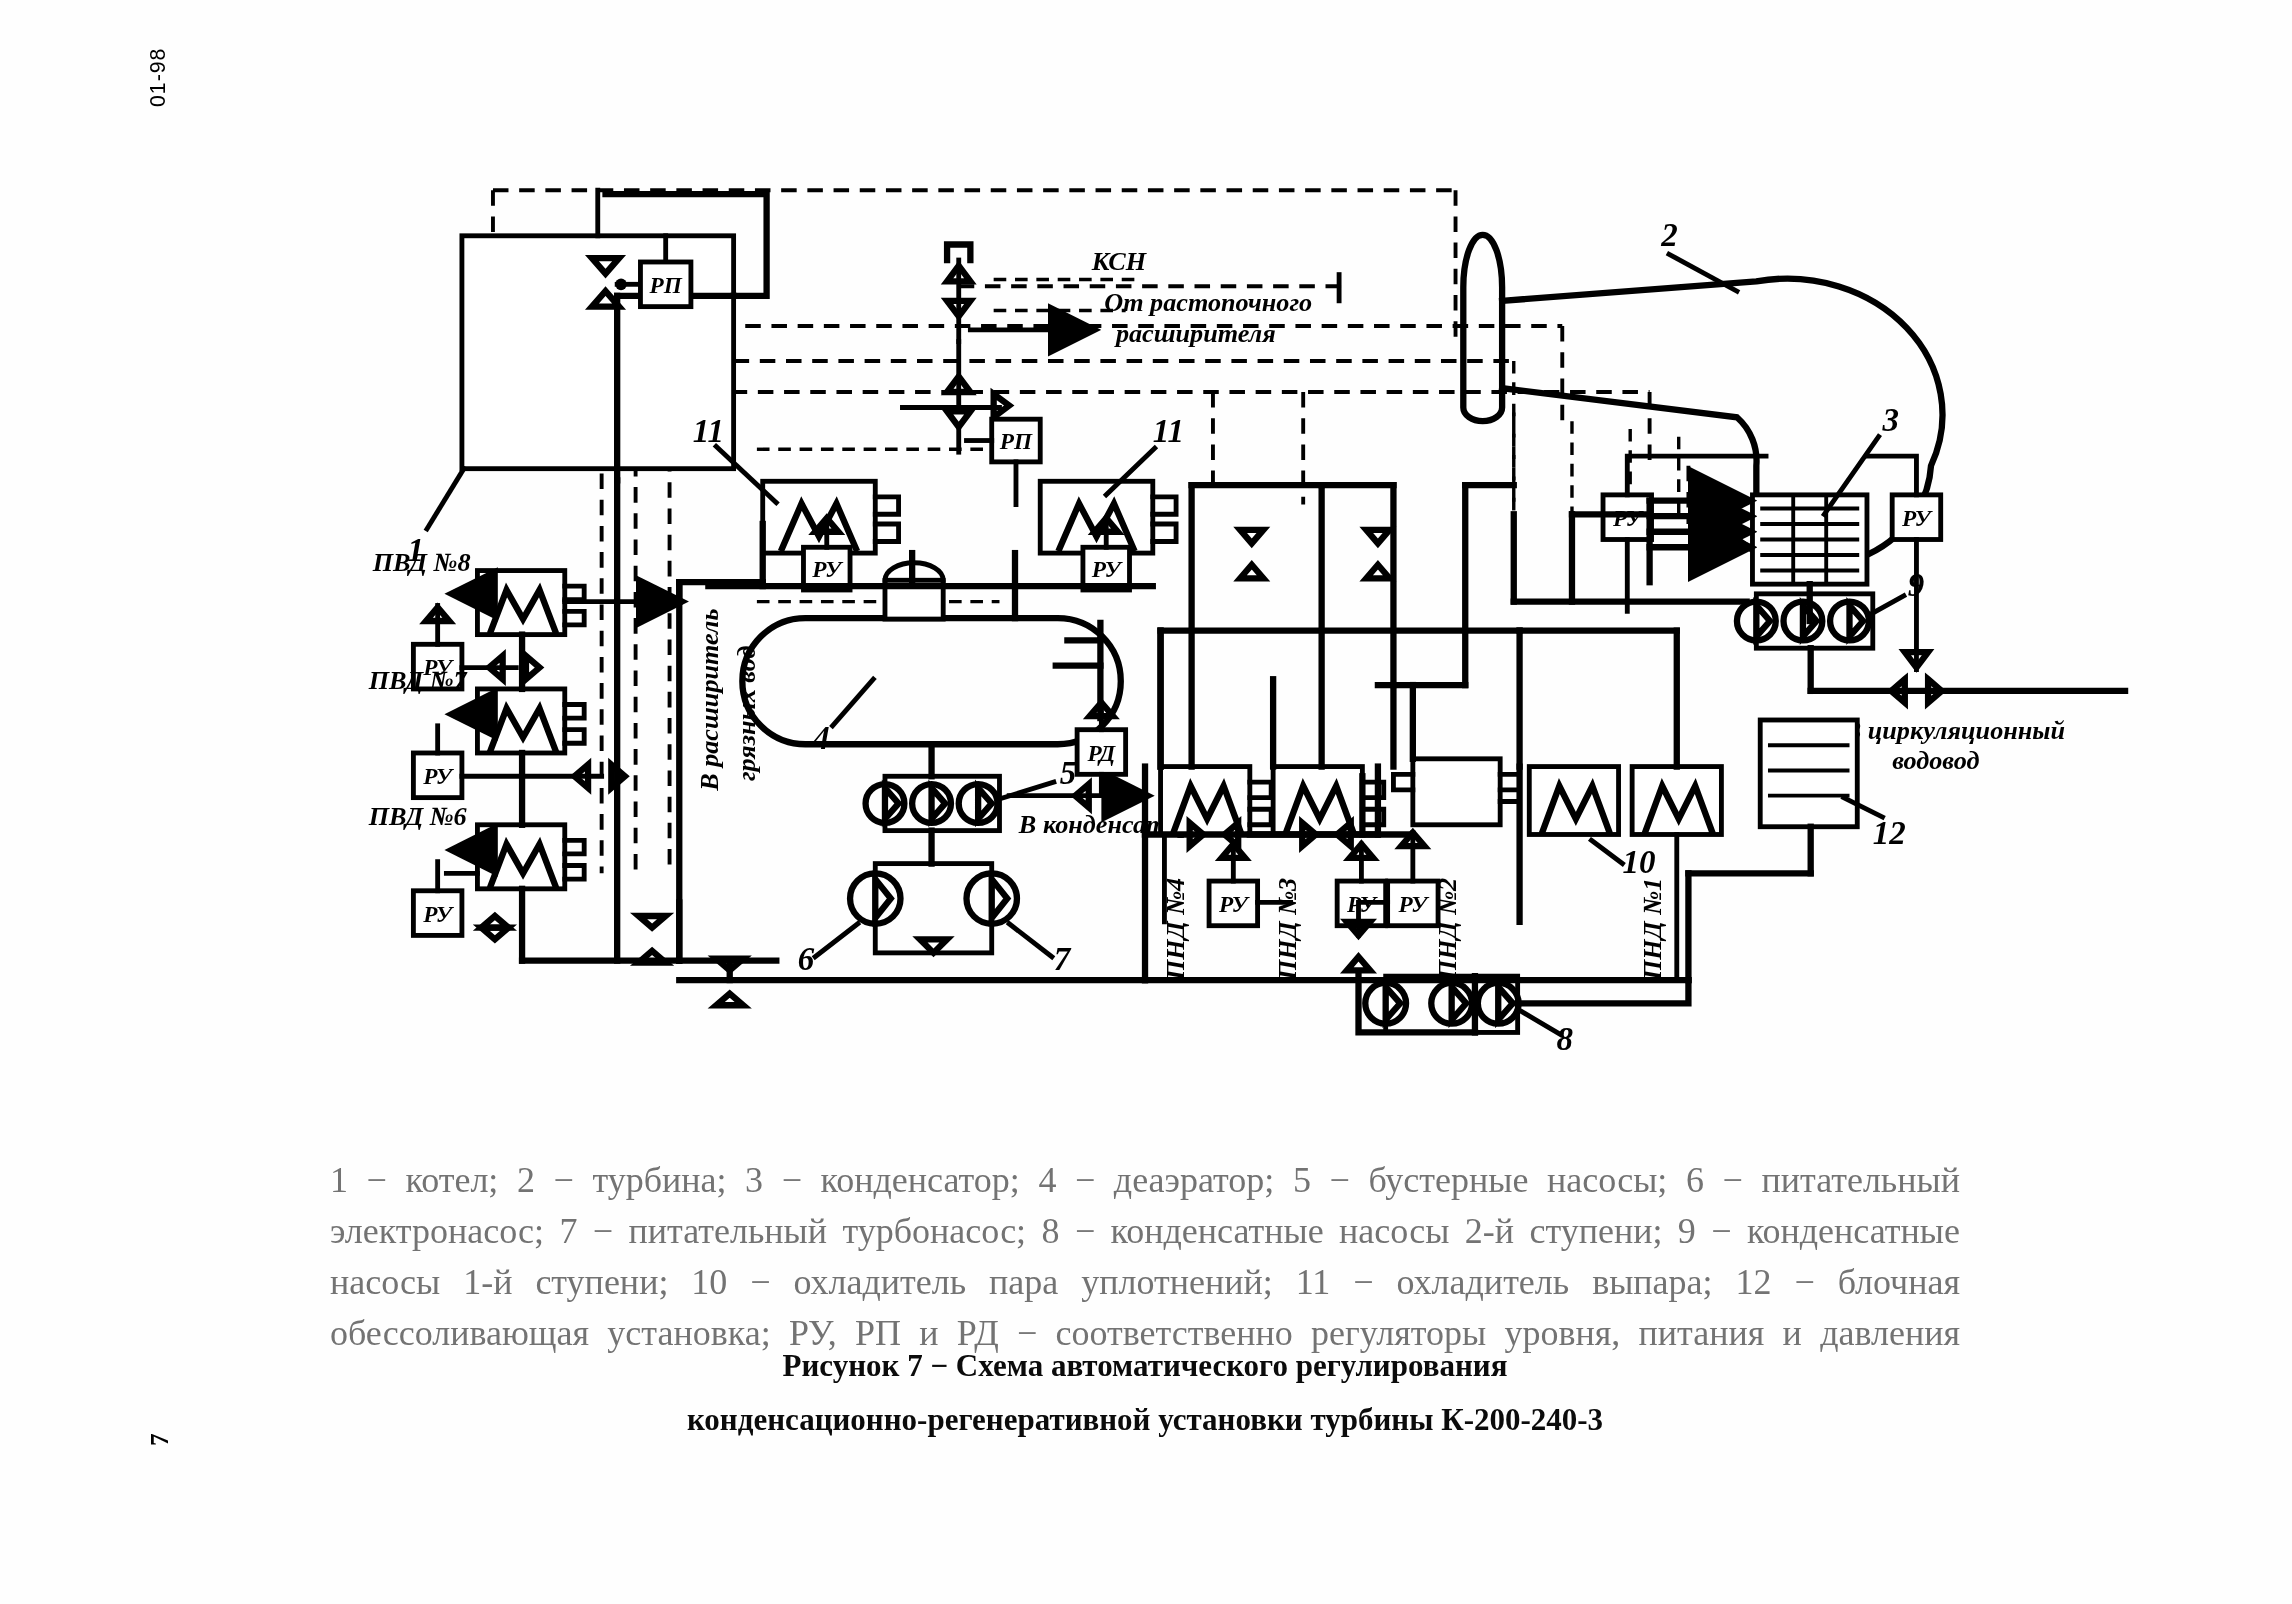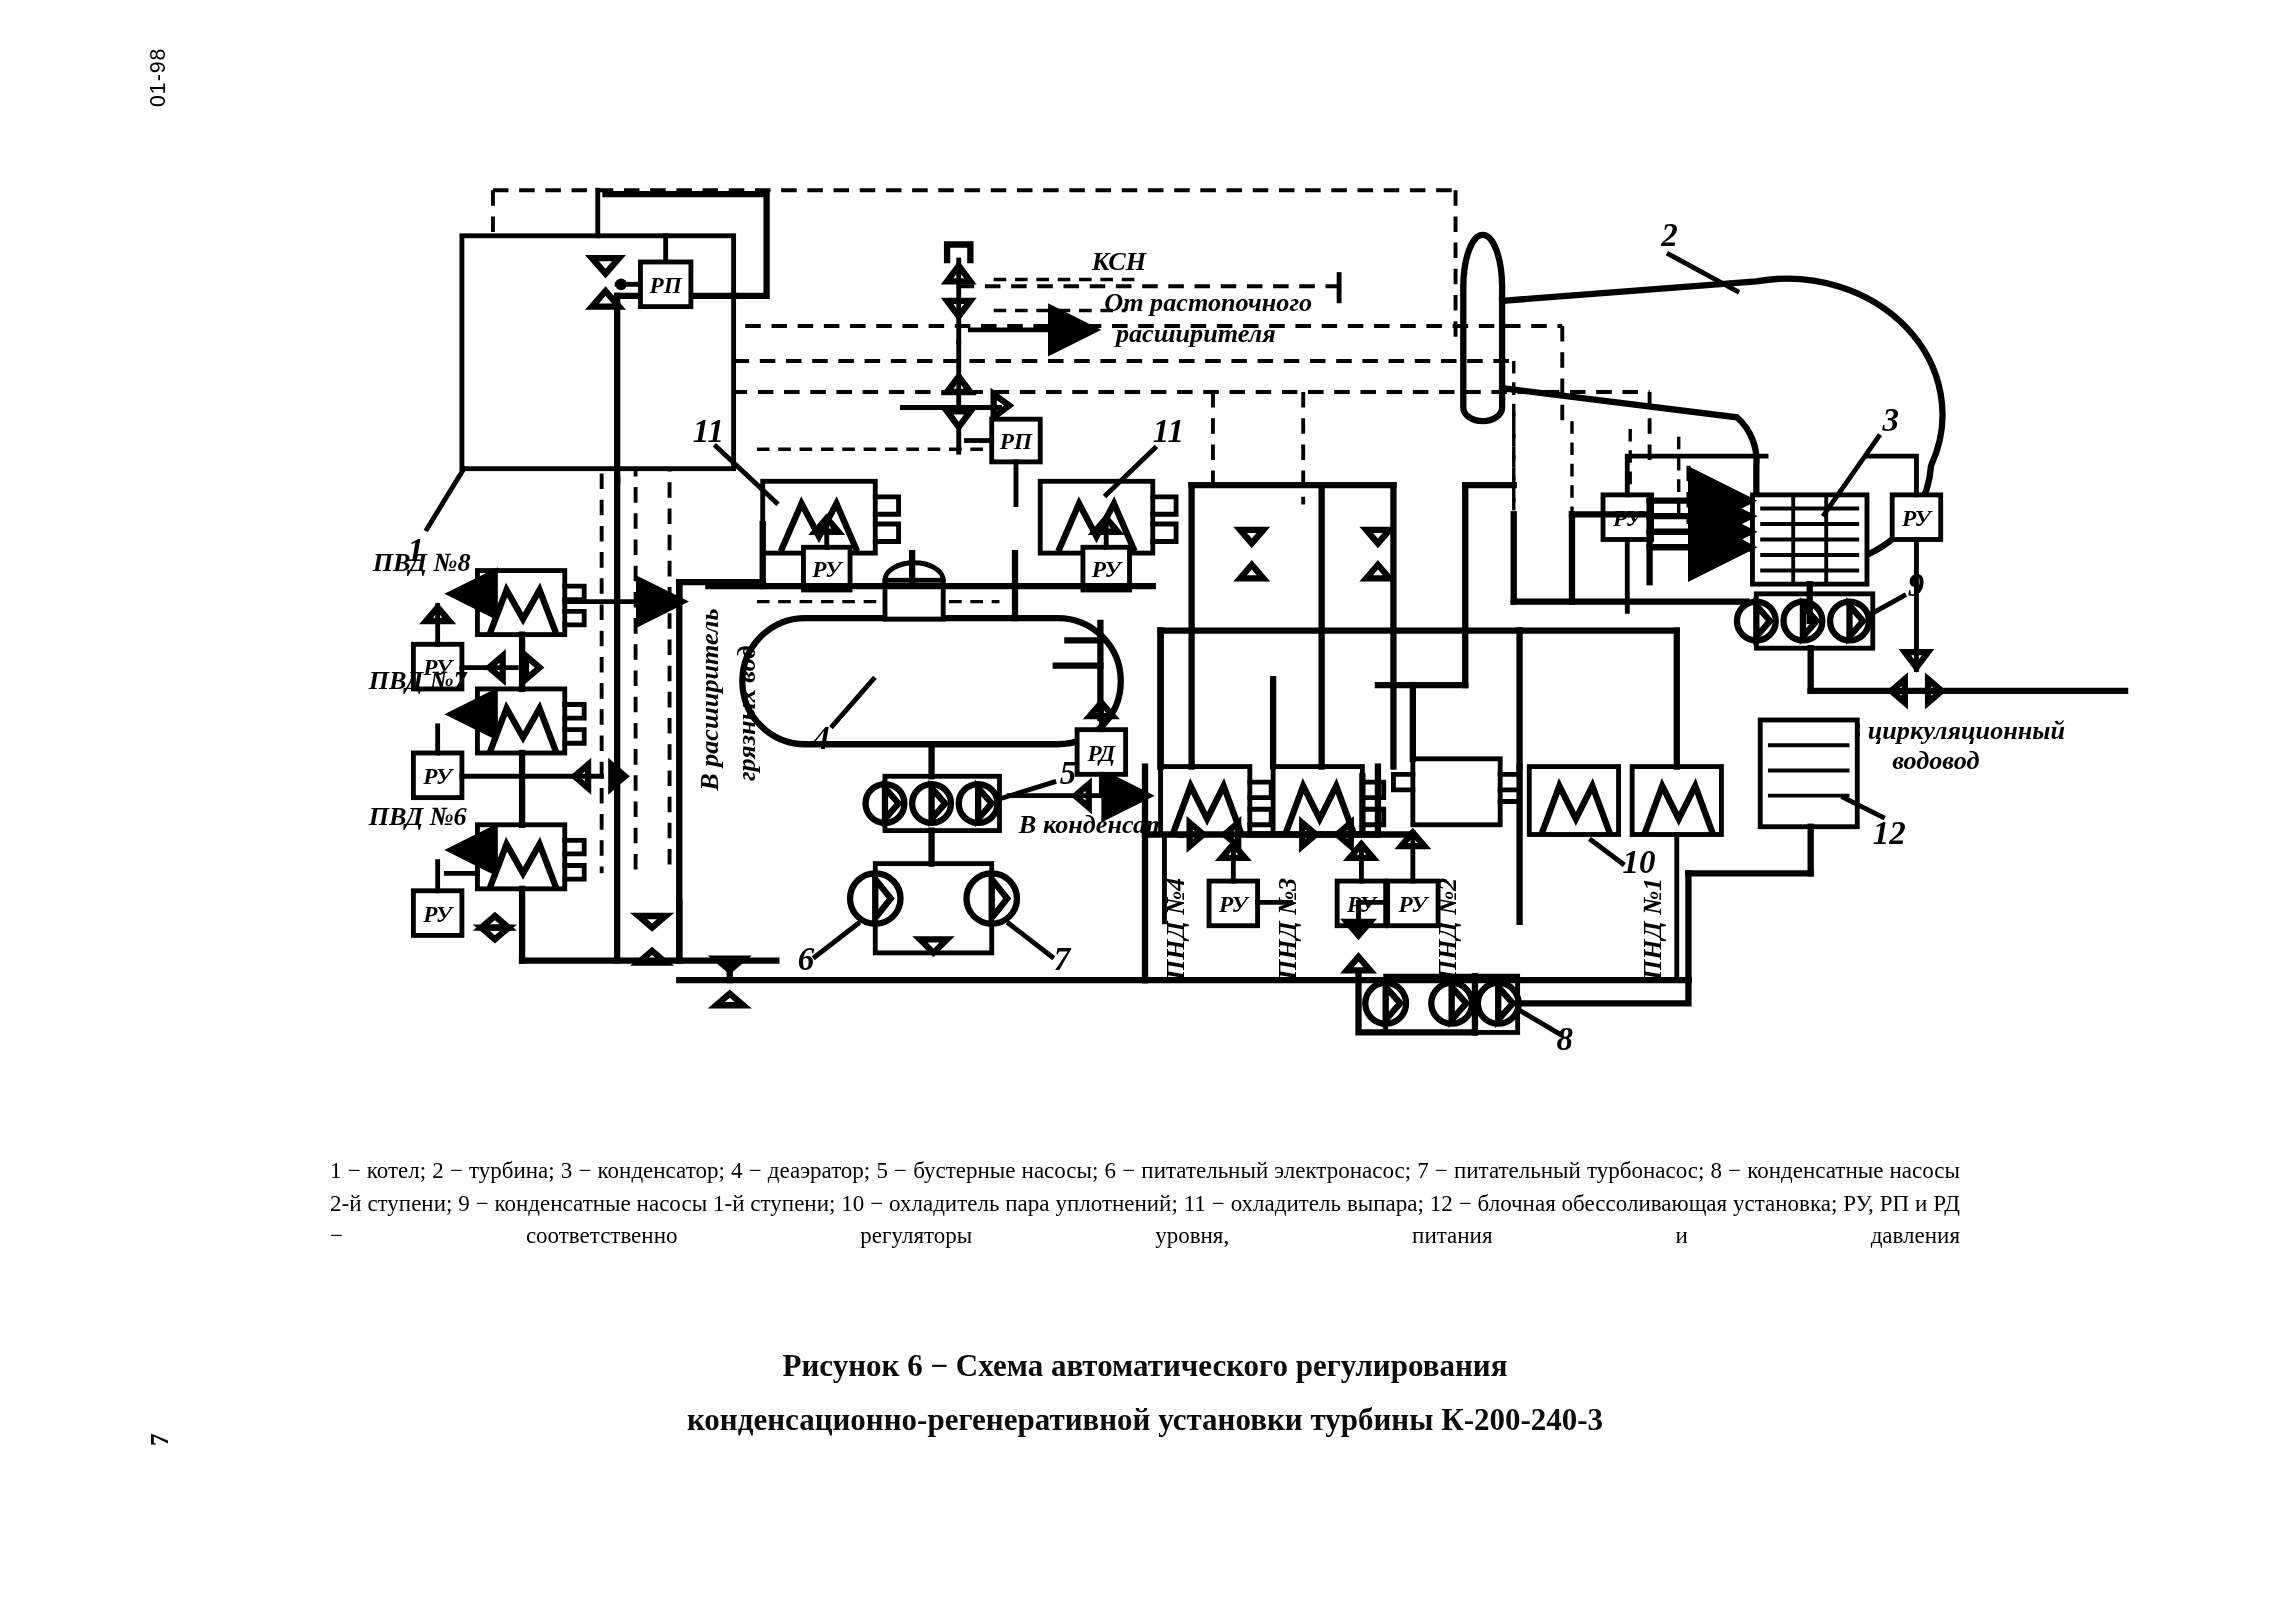"1 − котел; 2 −" .legend { color: #000000 -> #737373; font-size: 23px -> 36px }
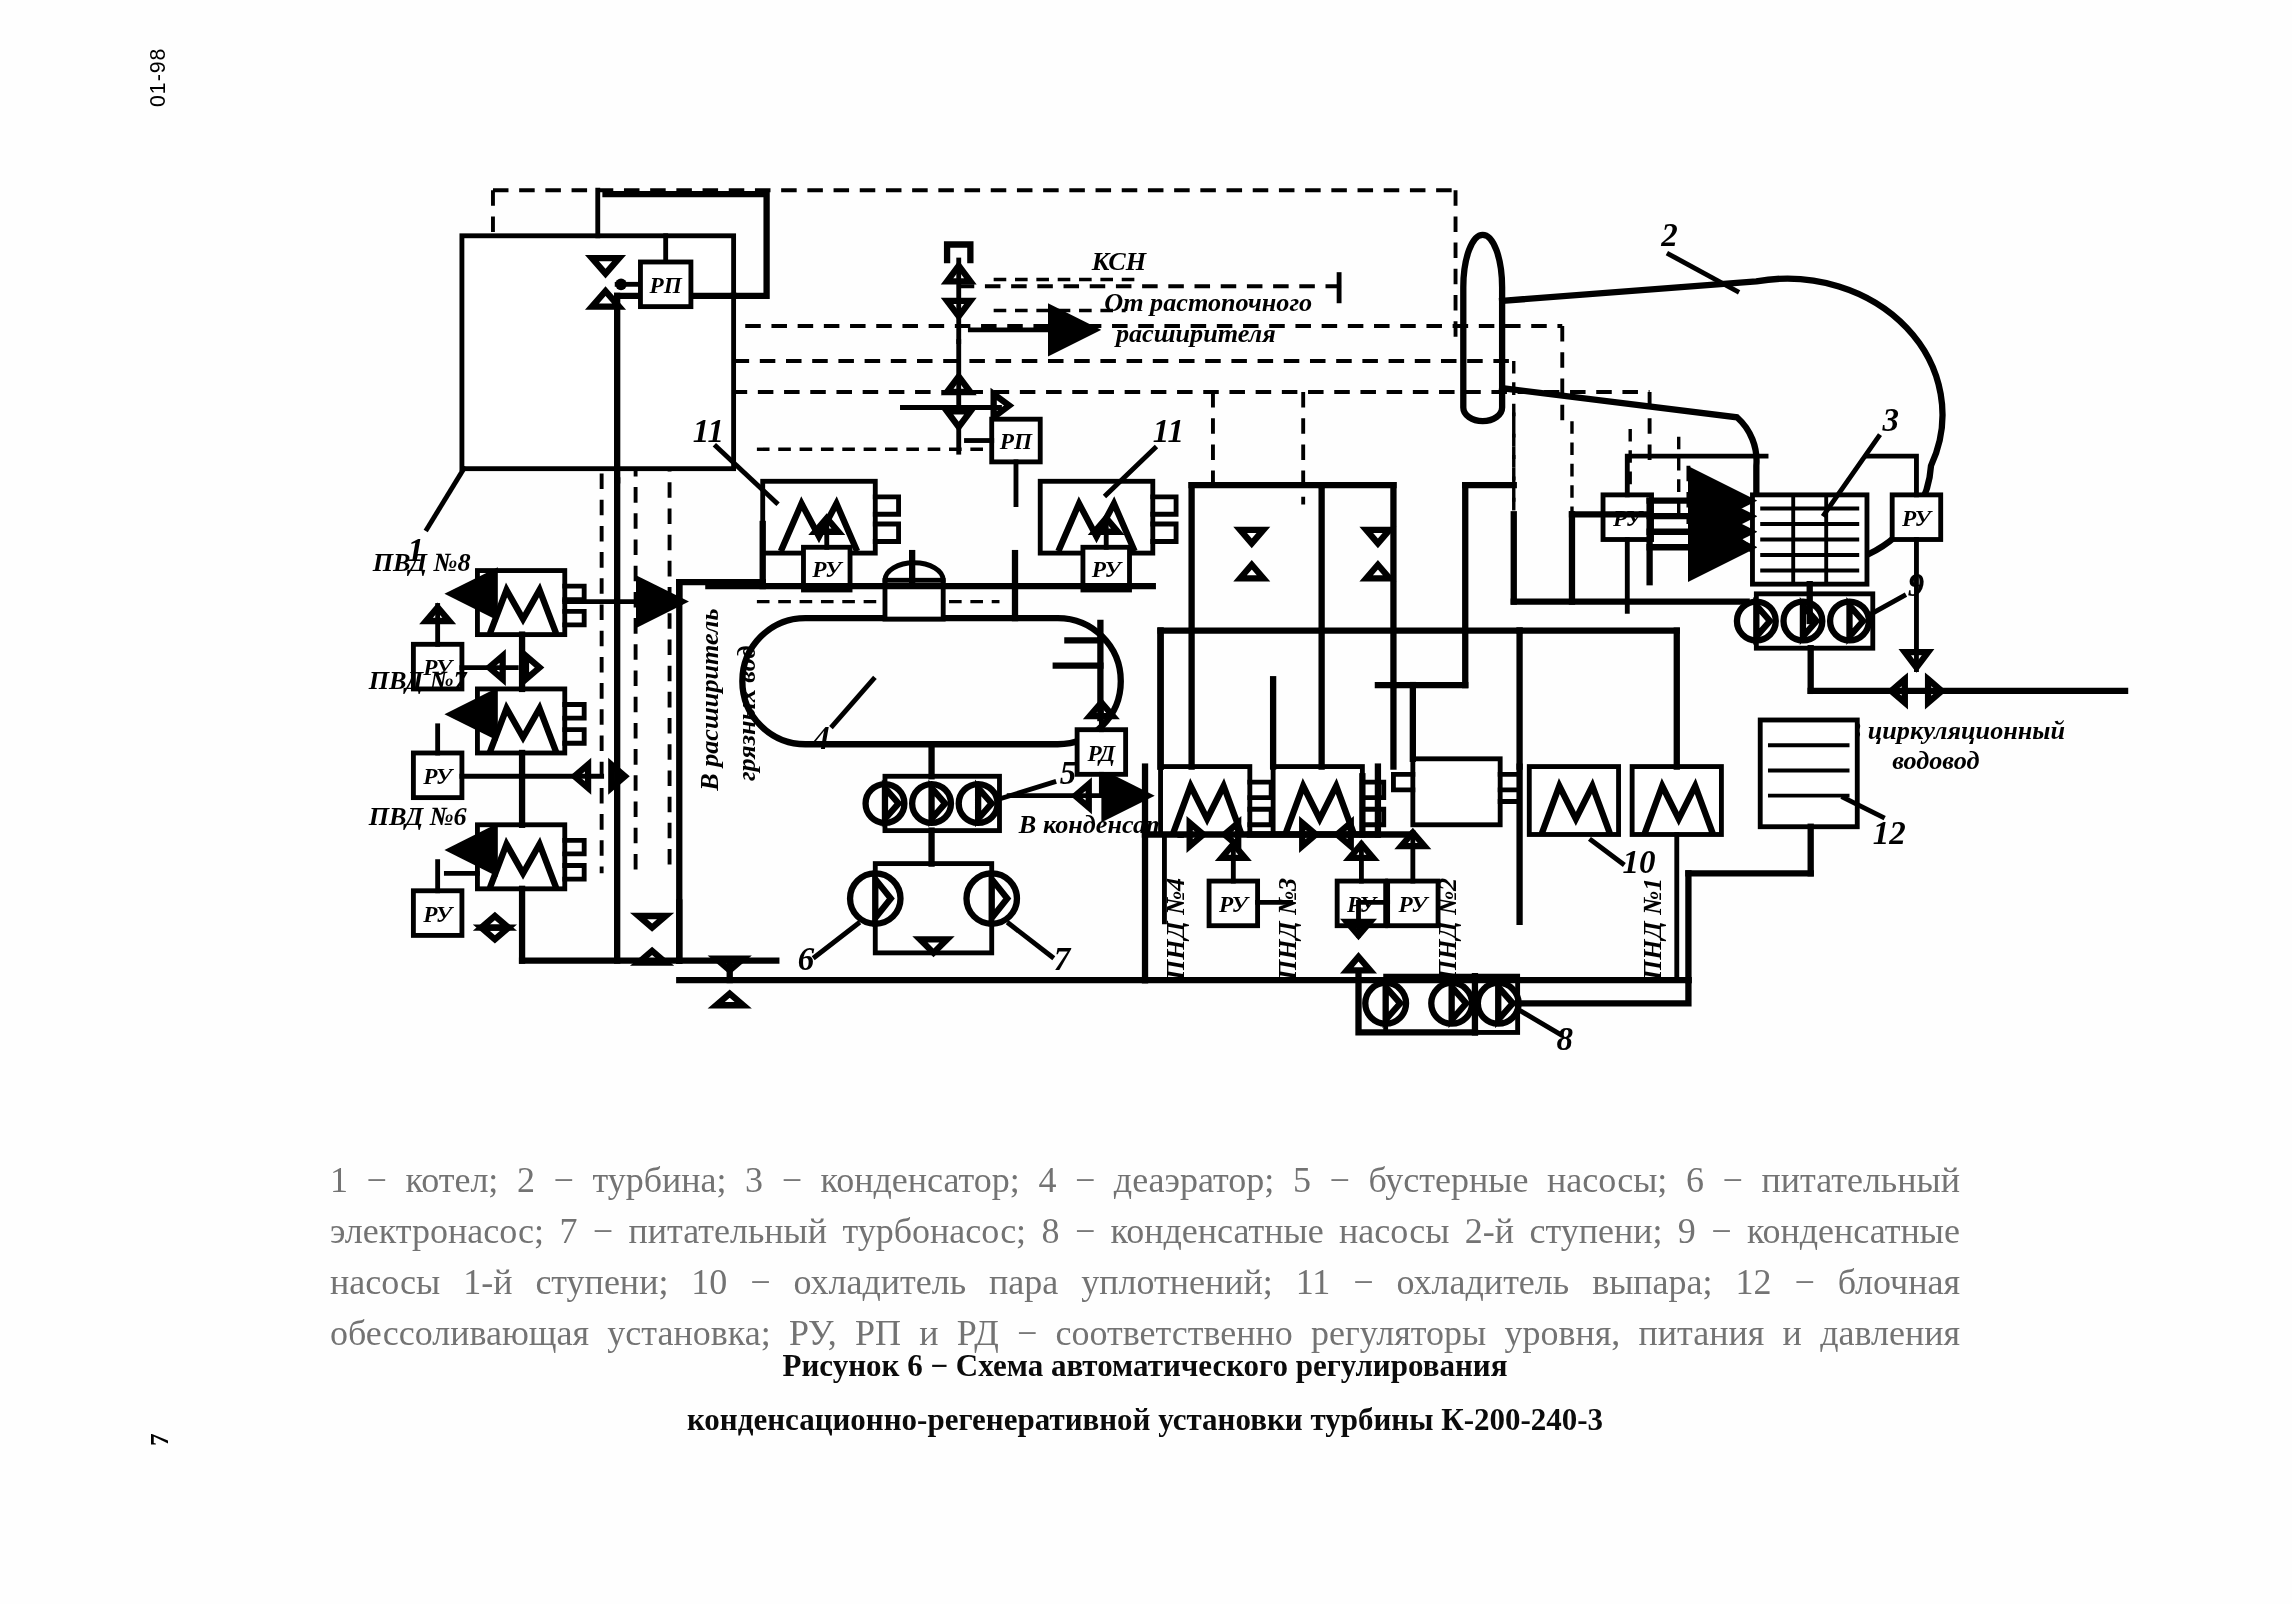"Рисунок 6 − Схема автоматического" span.ln { text: 6 -> 7 }
